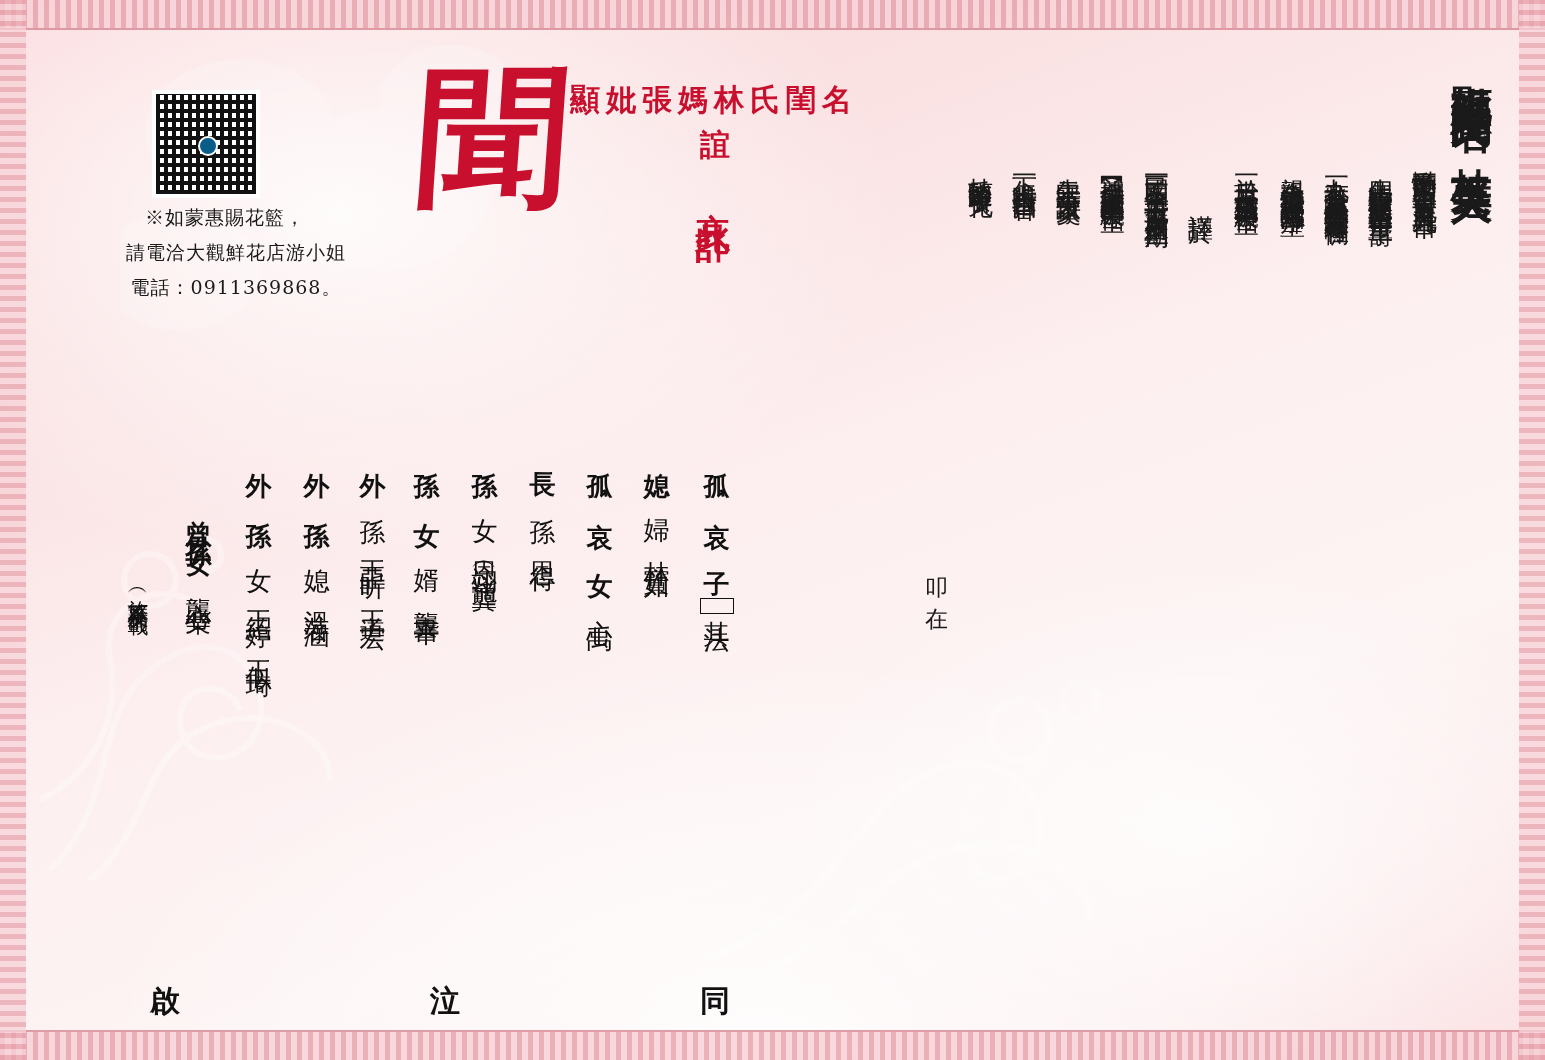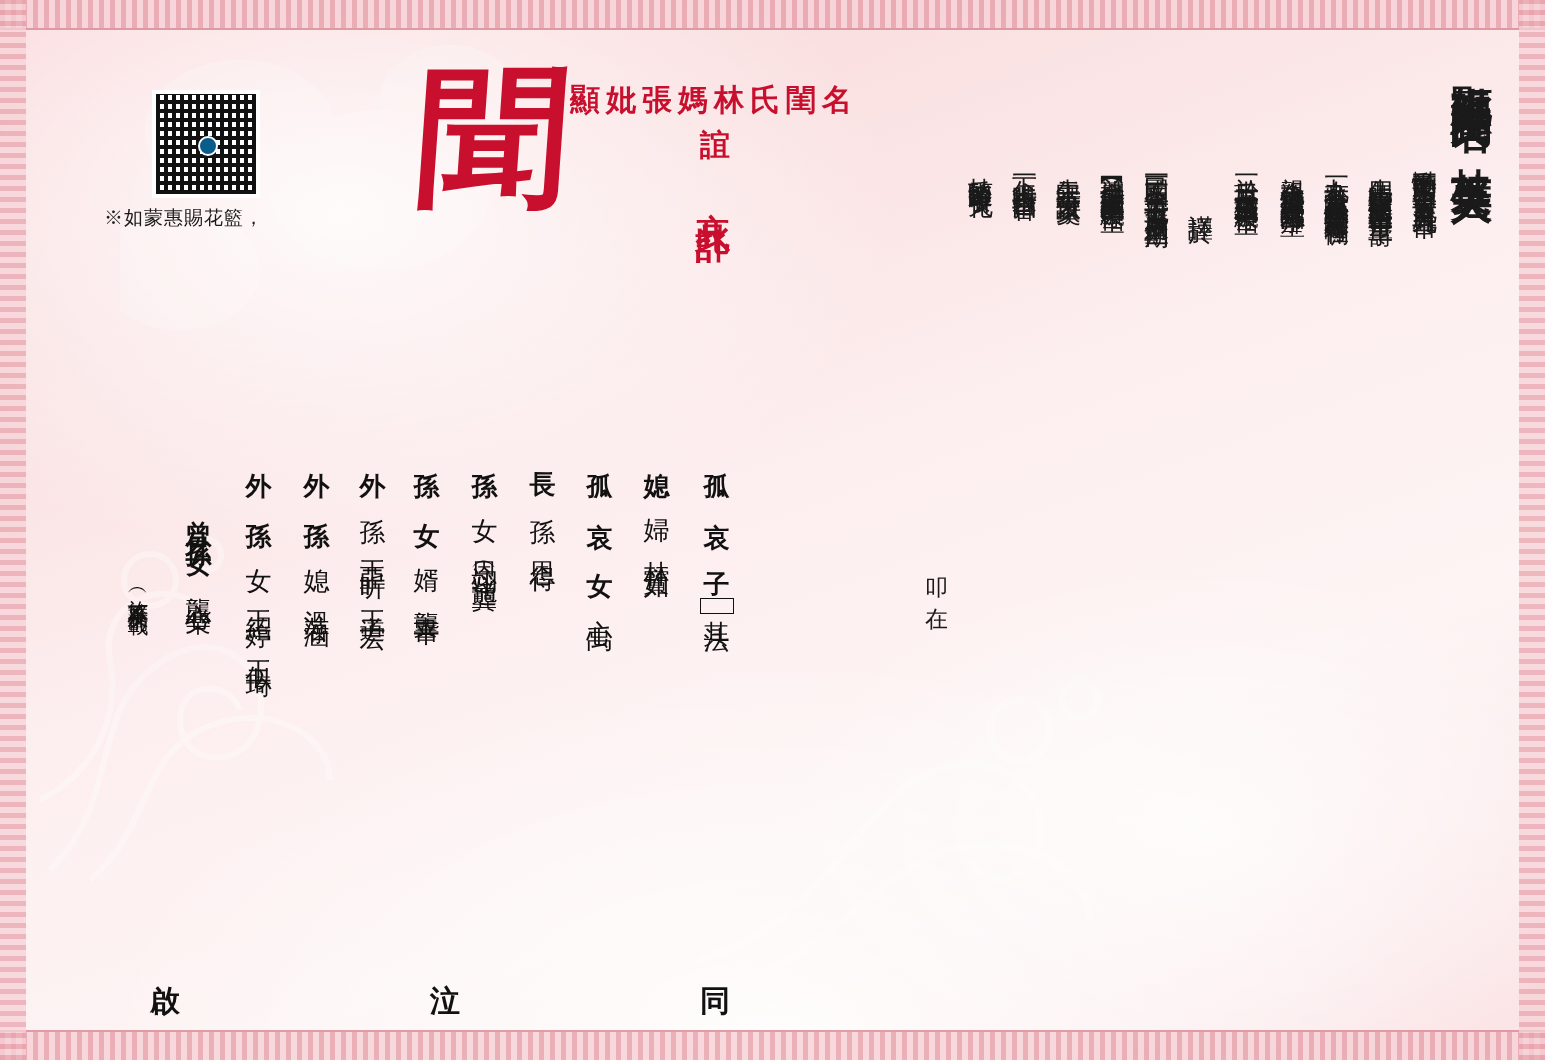"請電洽大觀鮮花店游小姐" div.indent { html: none -> <div>請電洽大觀鮮花店游小姐</div> }
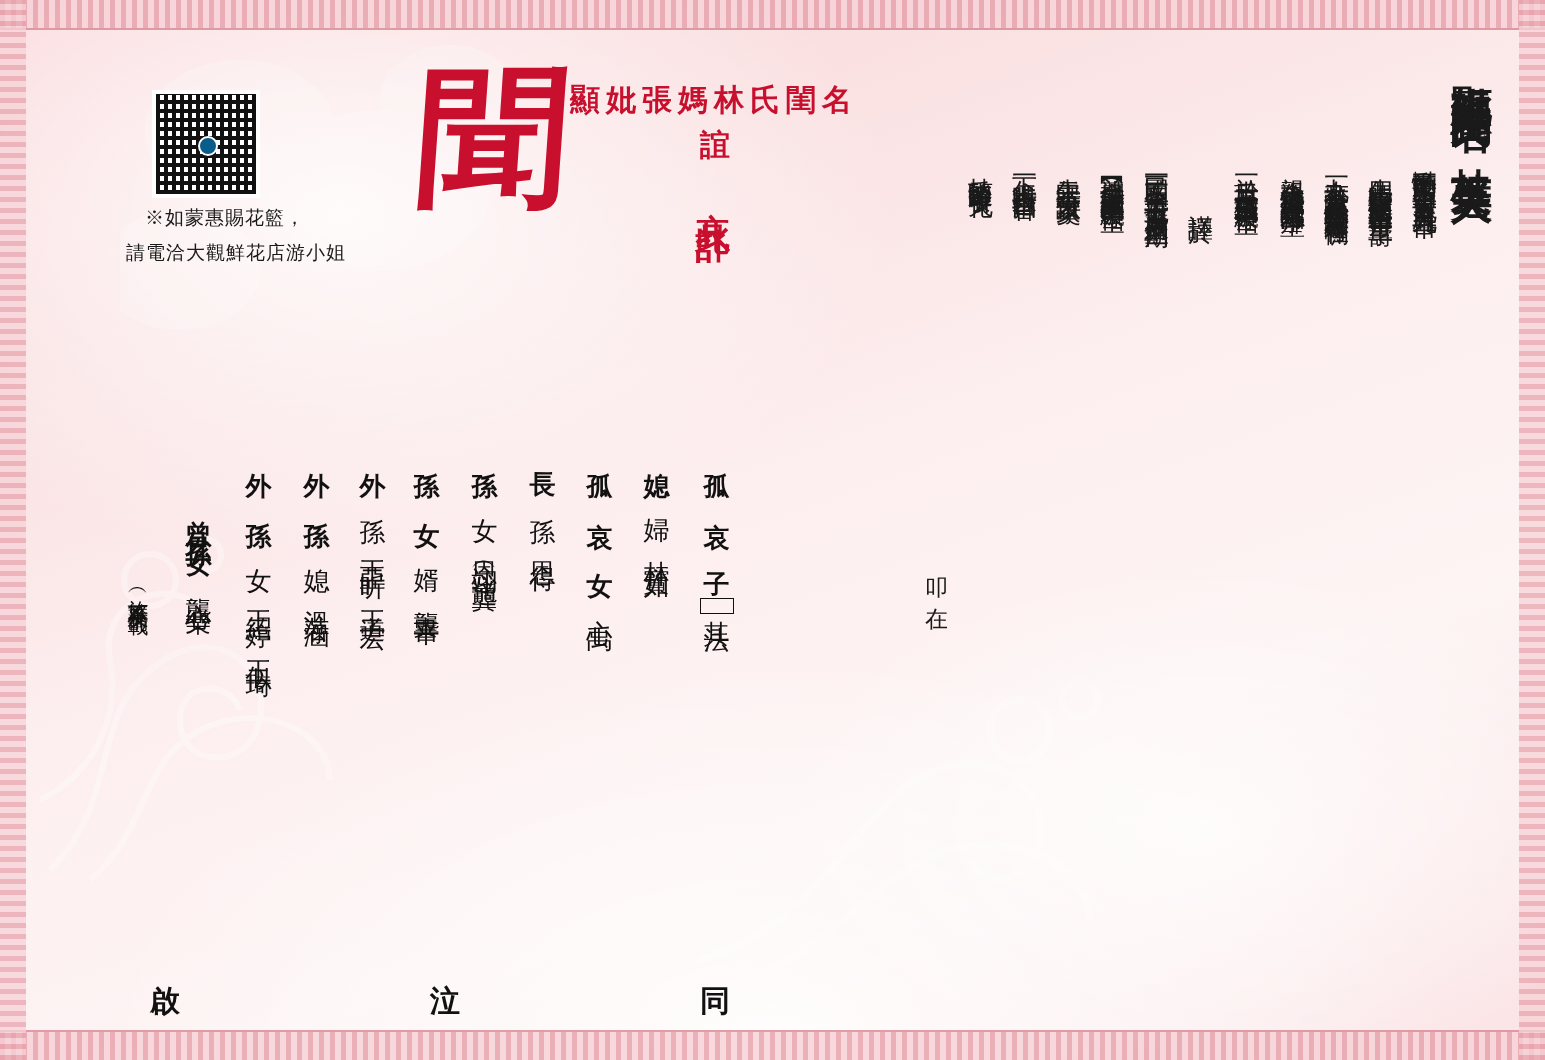"電話：0911369868。" div.indent { html: none -> <div>電話：0911369868。</div> }
